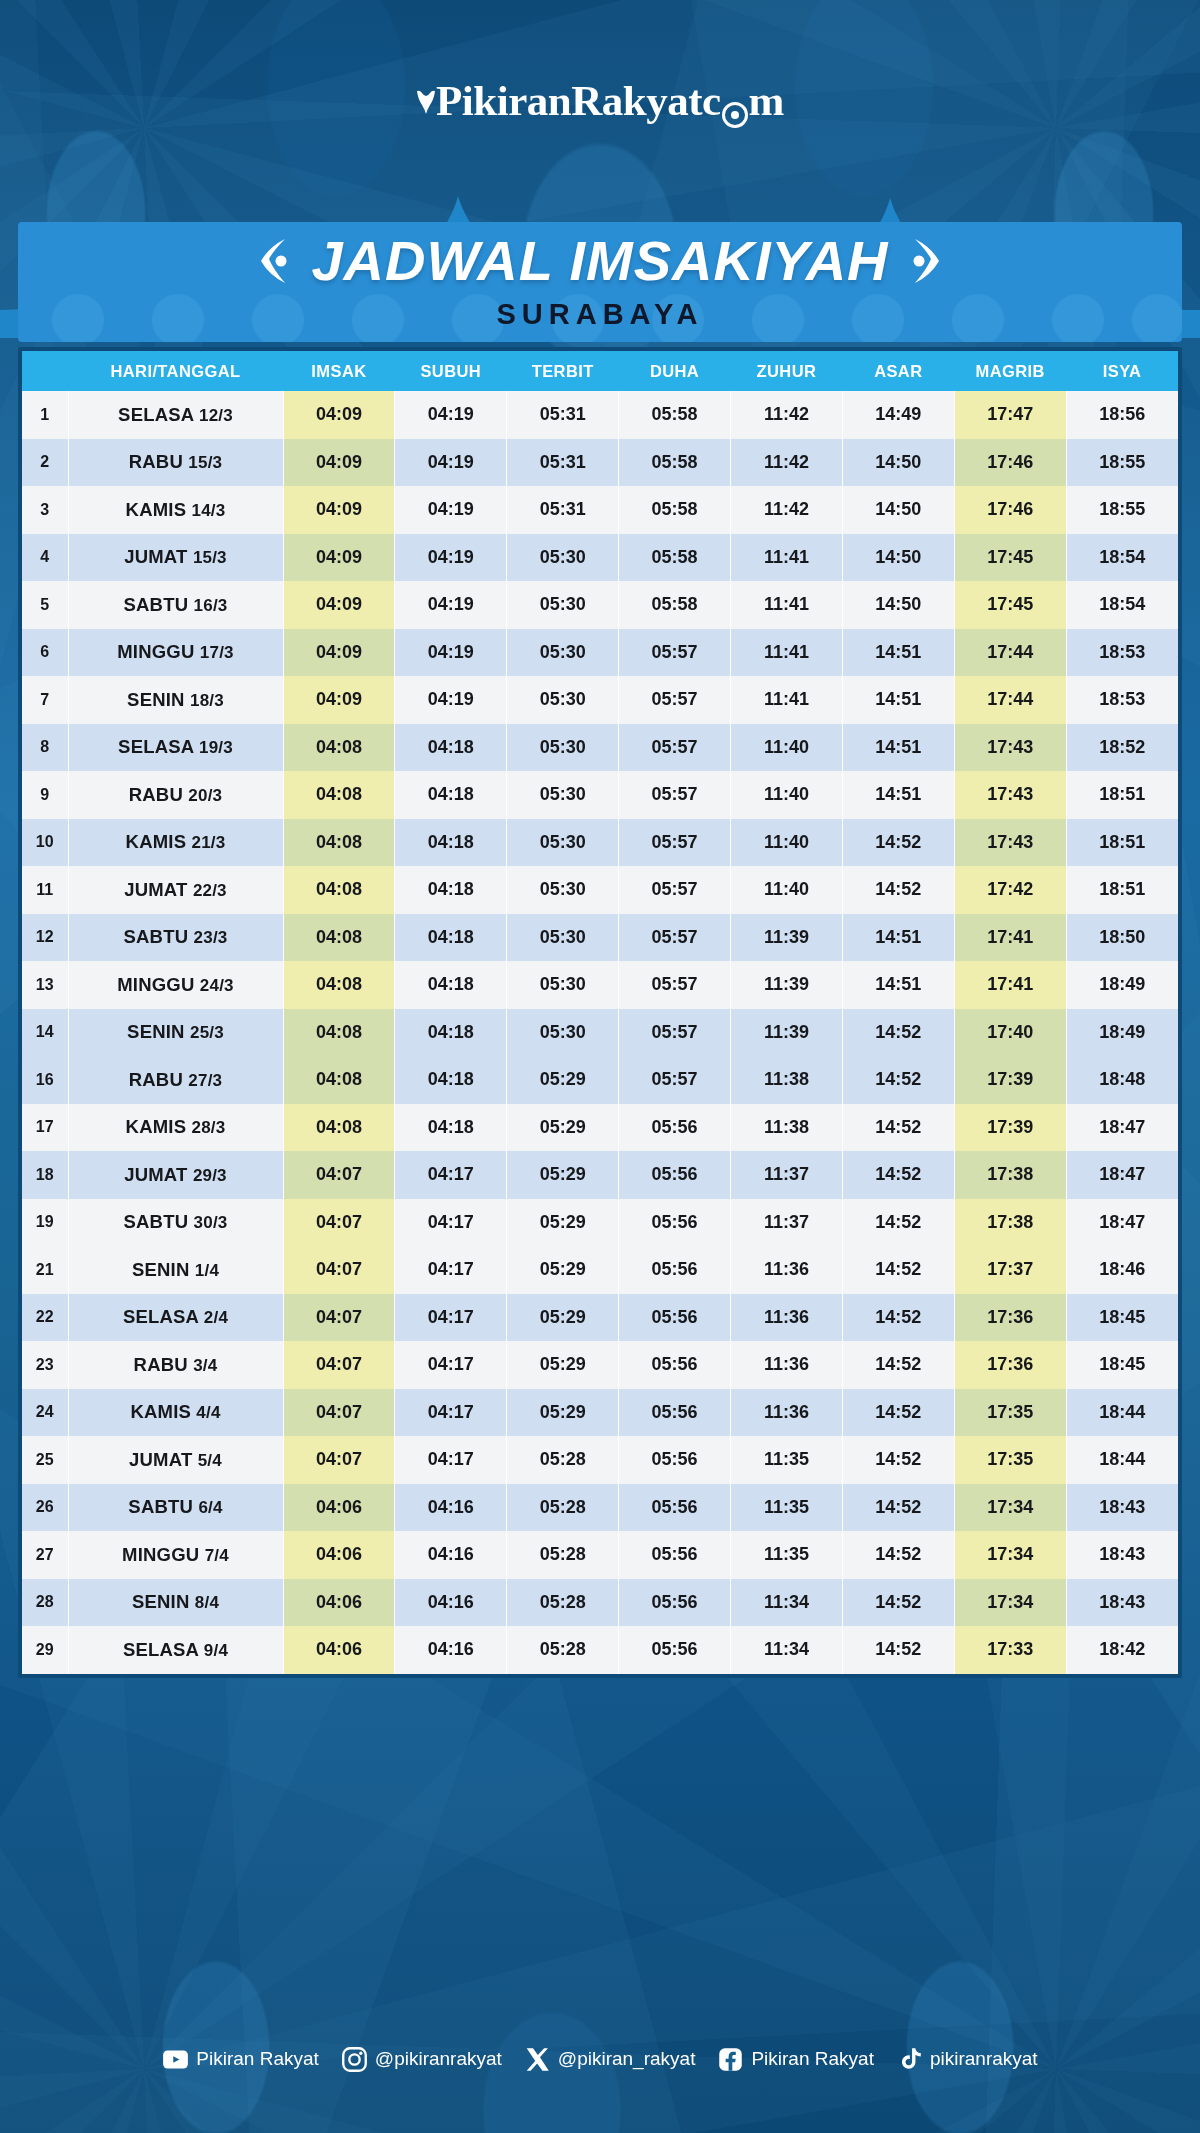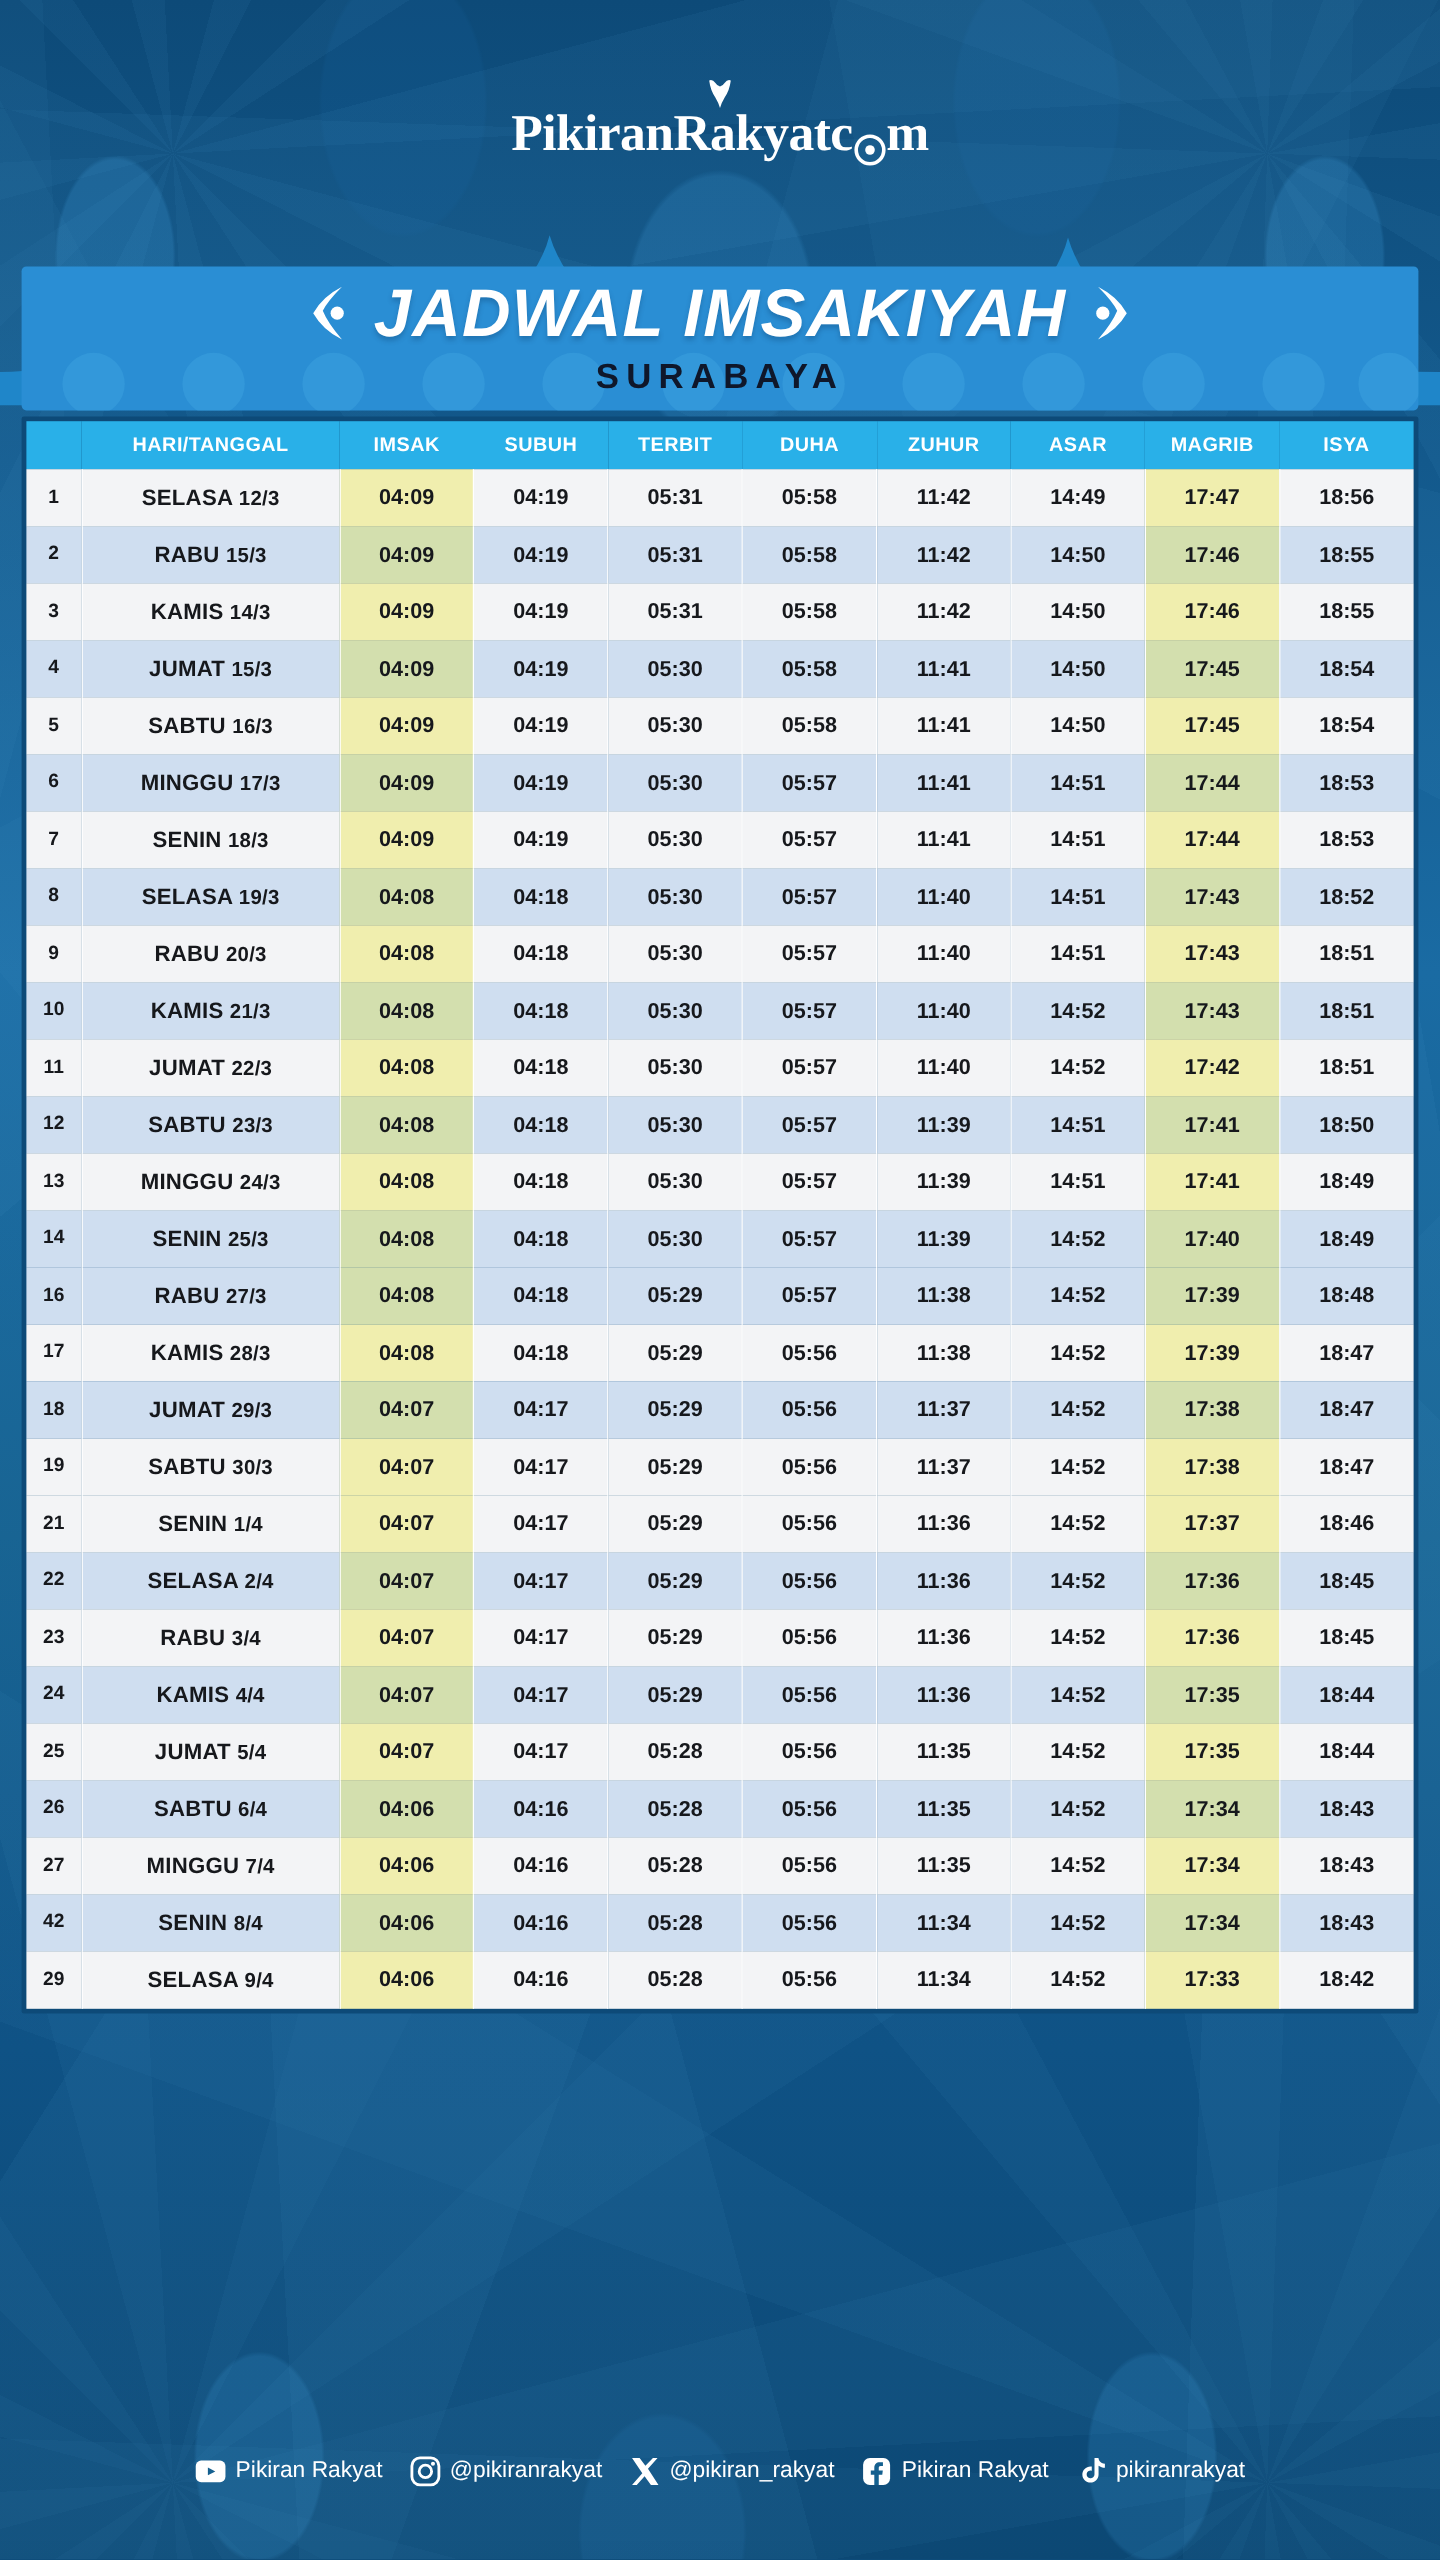"Pikiran" .logo-wrap { flex-direction: column -> row }
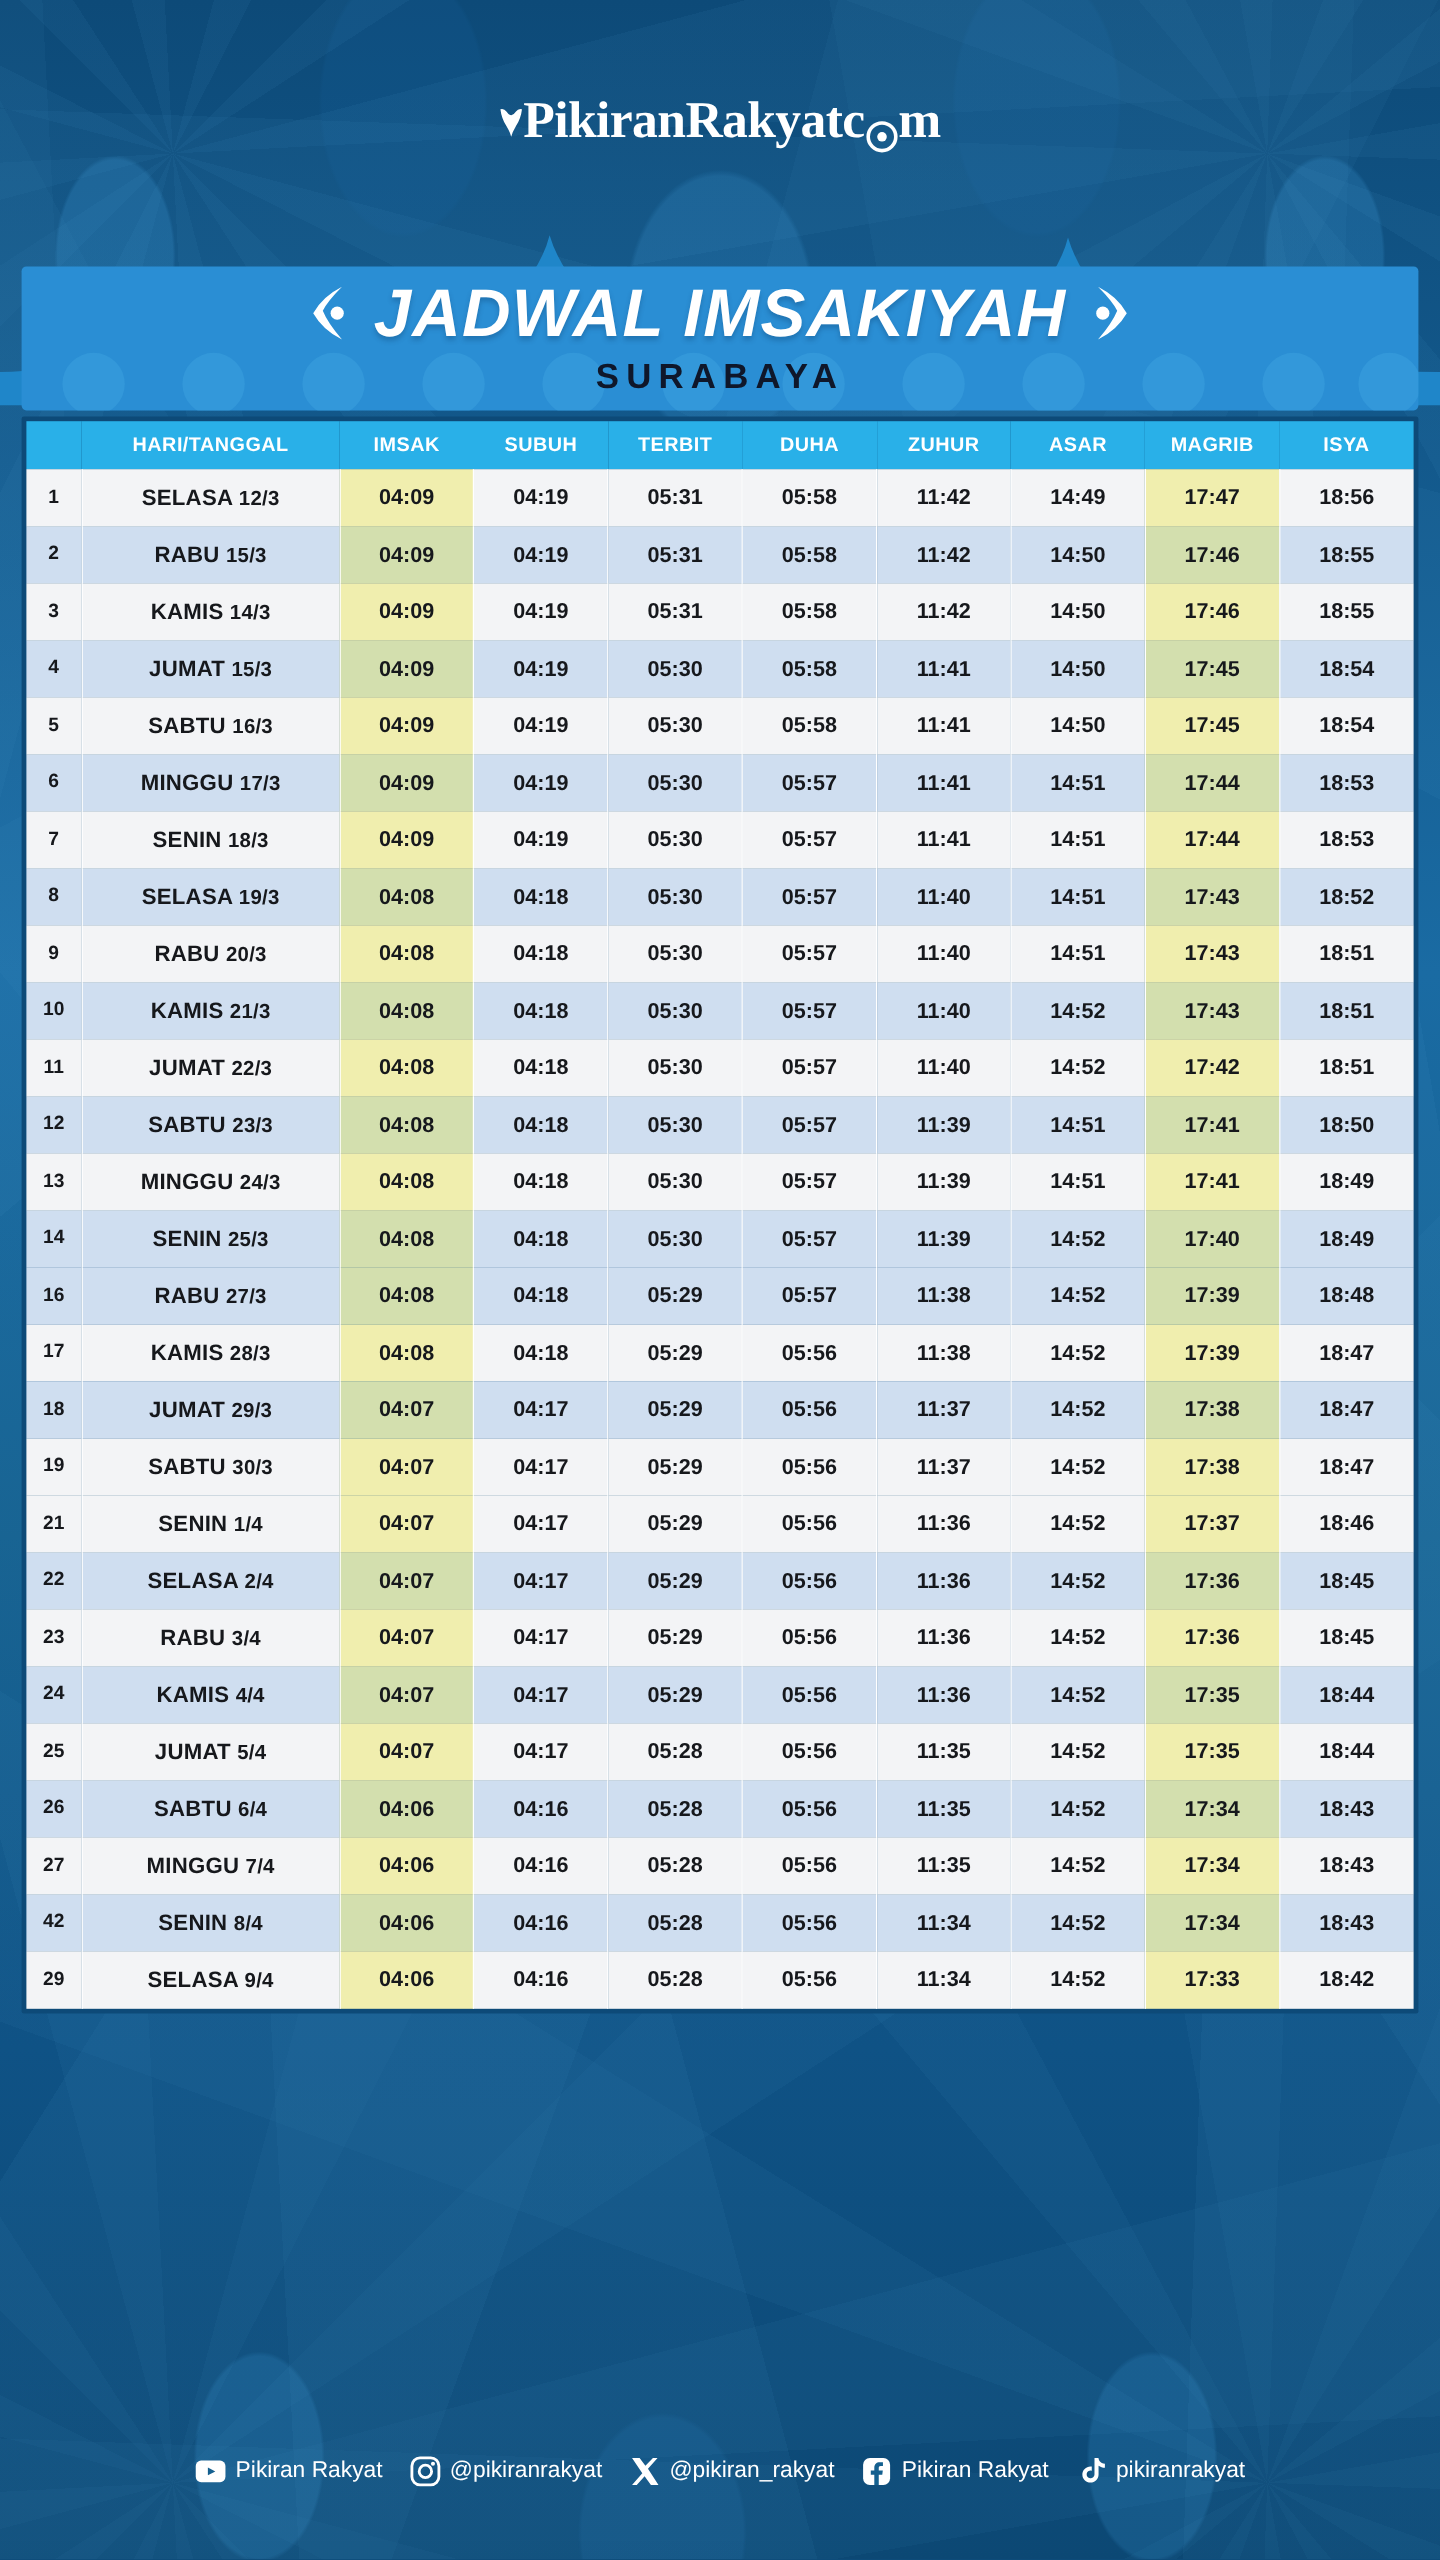"42" td.c-no { text: 42 -> 28 }
